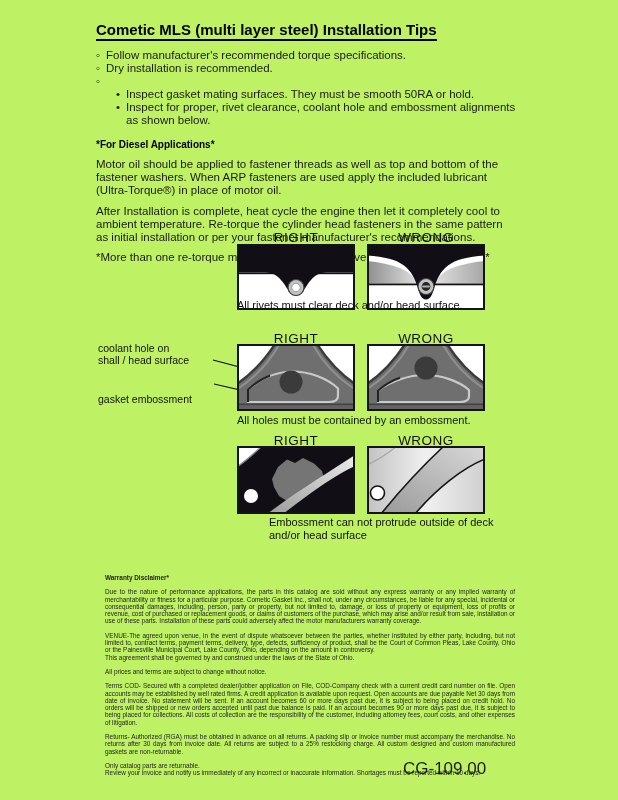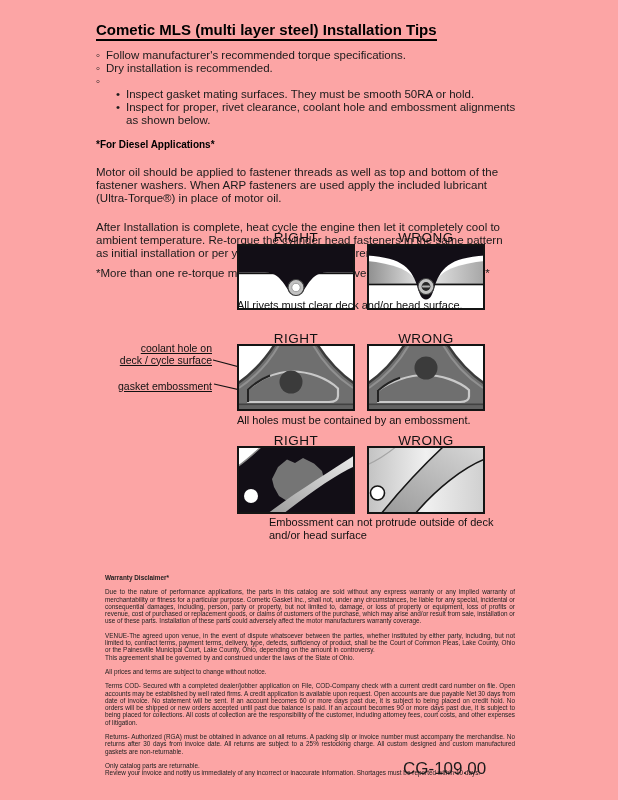"Cometic MLS (multi layer steel)" .page { background: #fca5a5 -> #bef264 }
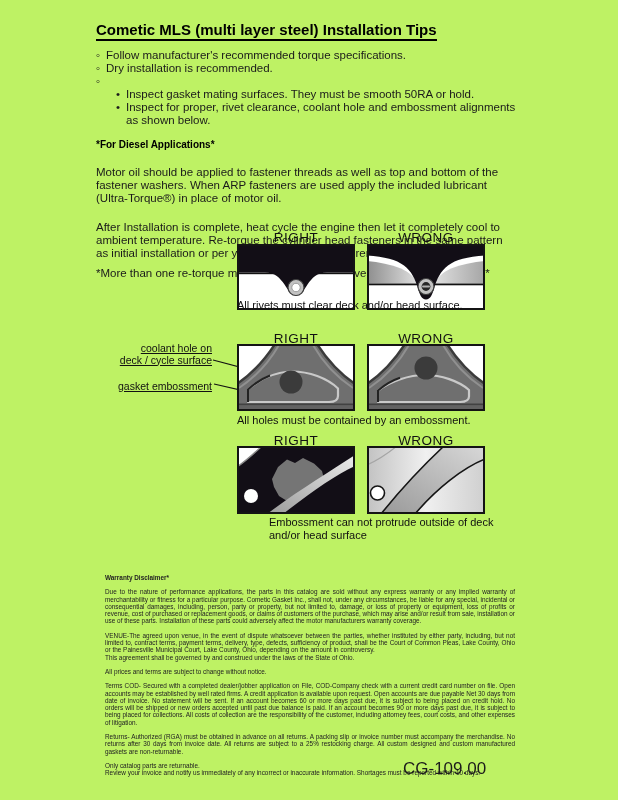"Motor oil should be applied" .body-p { margin: 16px 0 7px 0 -> 8px 0 7px 0 }
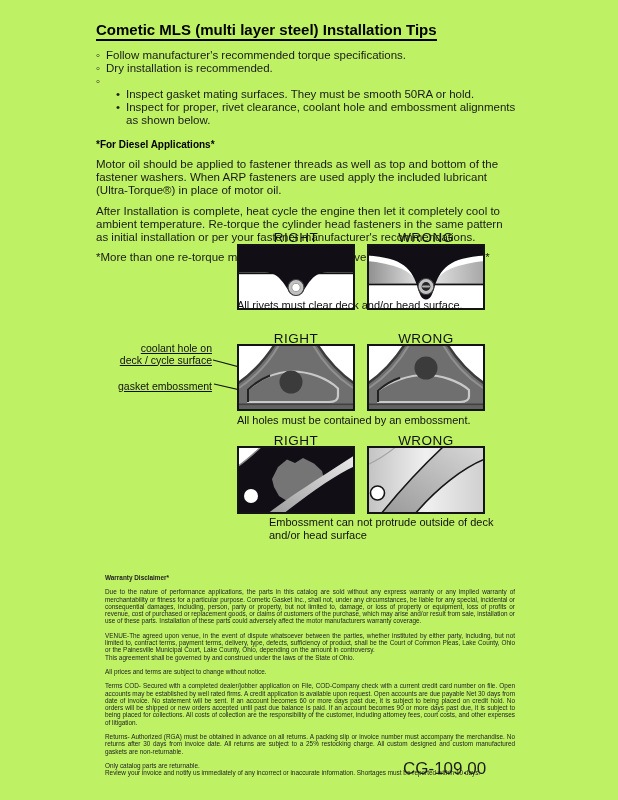"coolant hole on" .callout { text-align: right -> none; text-decoration: underline -> none }
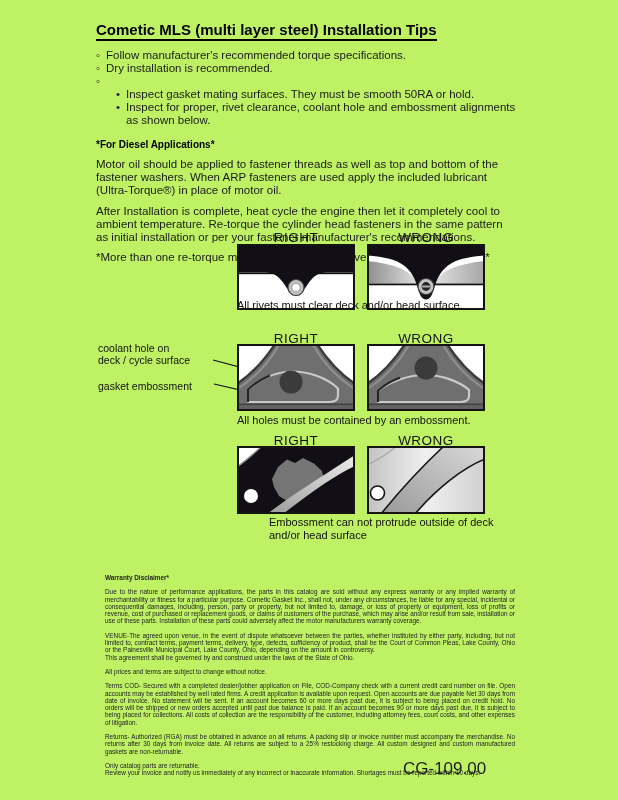"deck / cycle surface" div { text: deck / cycle -> shall / head }
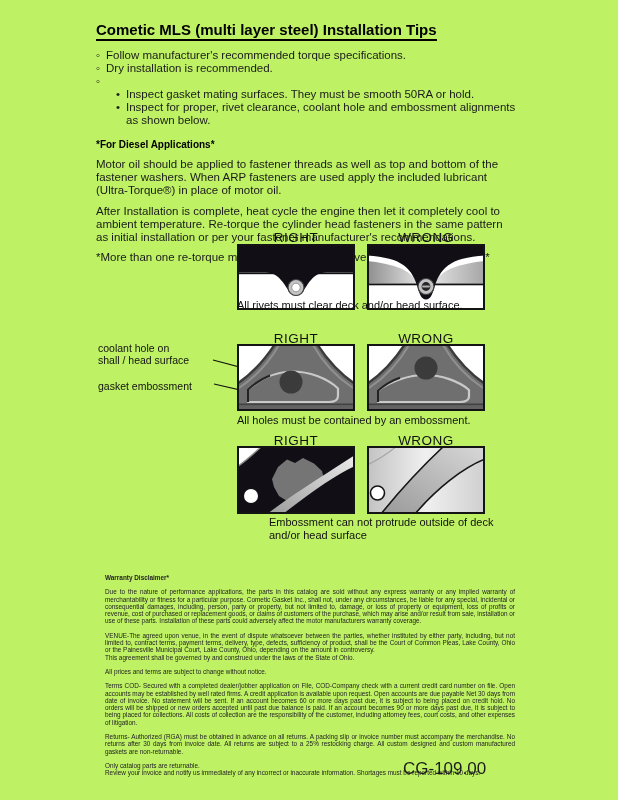"gasket embossment" div.callout { top: 381px -> 394px }
